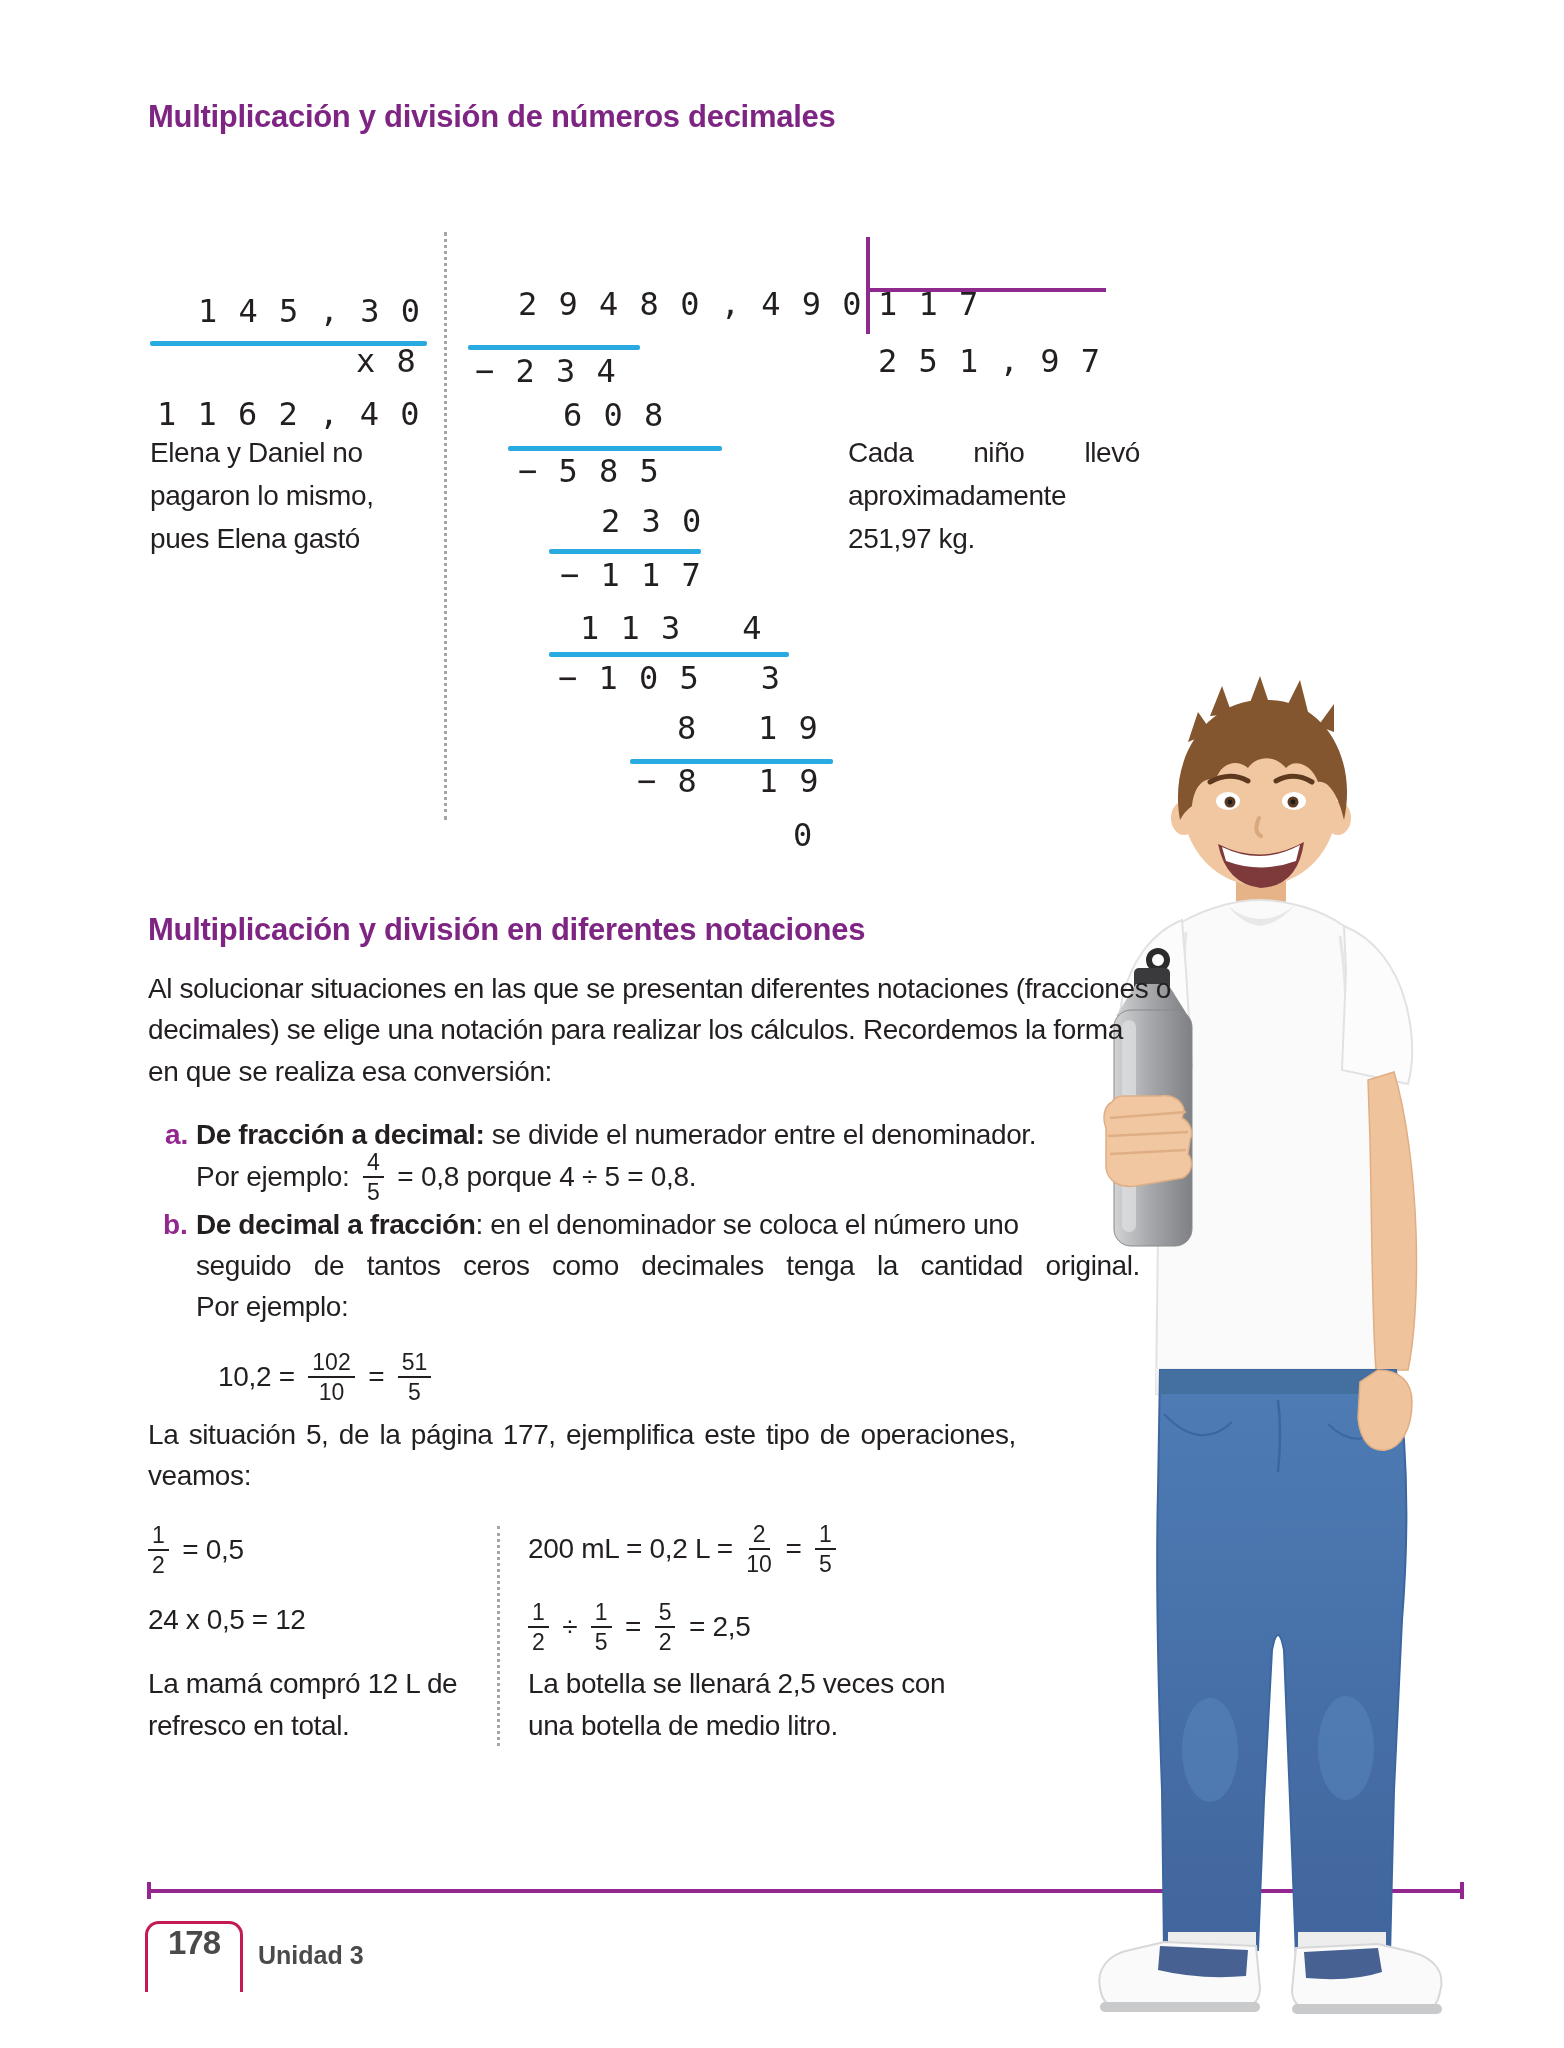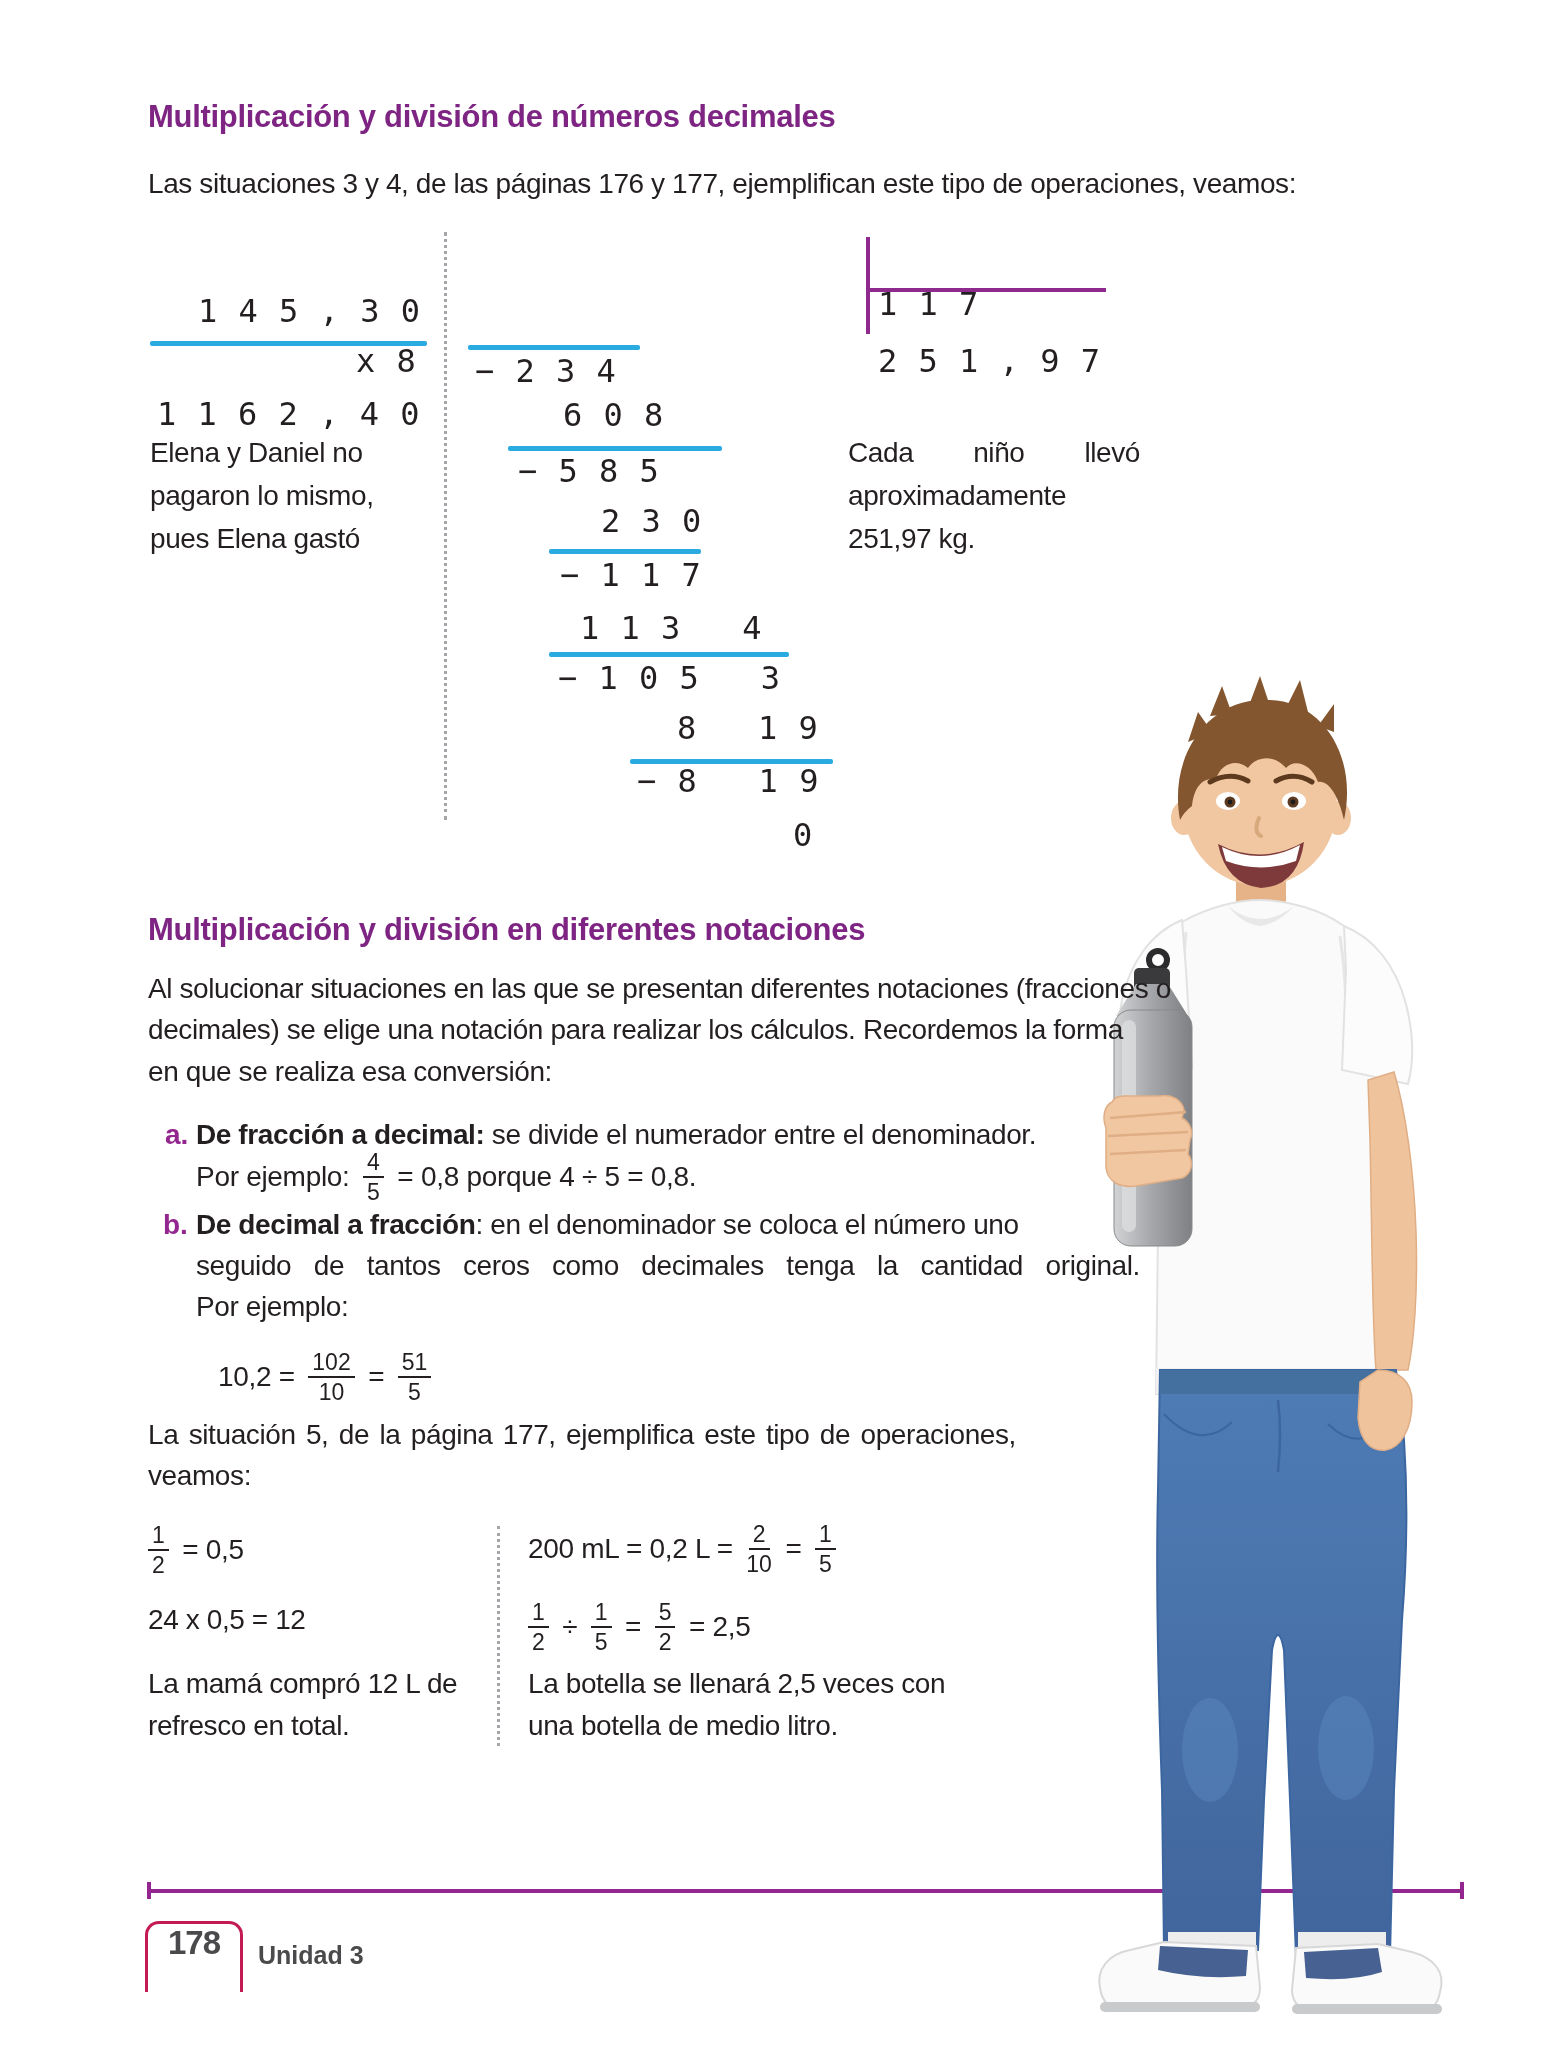"Las situaciones 3 y 4," div.bline { html: <div>Las situaciones 3 y 4, de las páginas 176 y 177, ejemplifican este tipo de operaciones, veamos:</div> -> none }
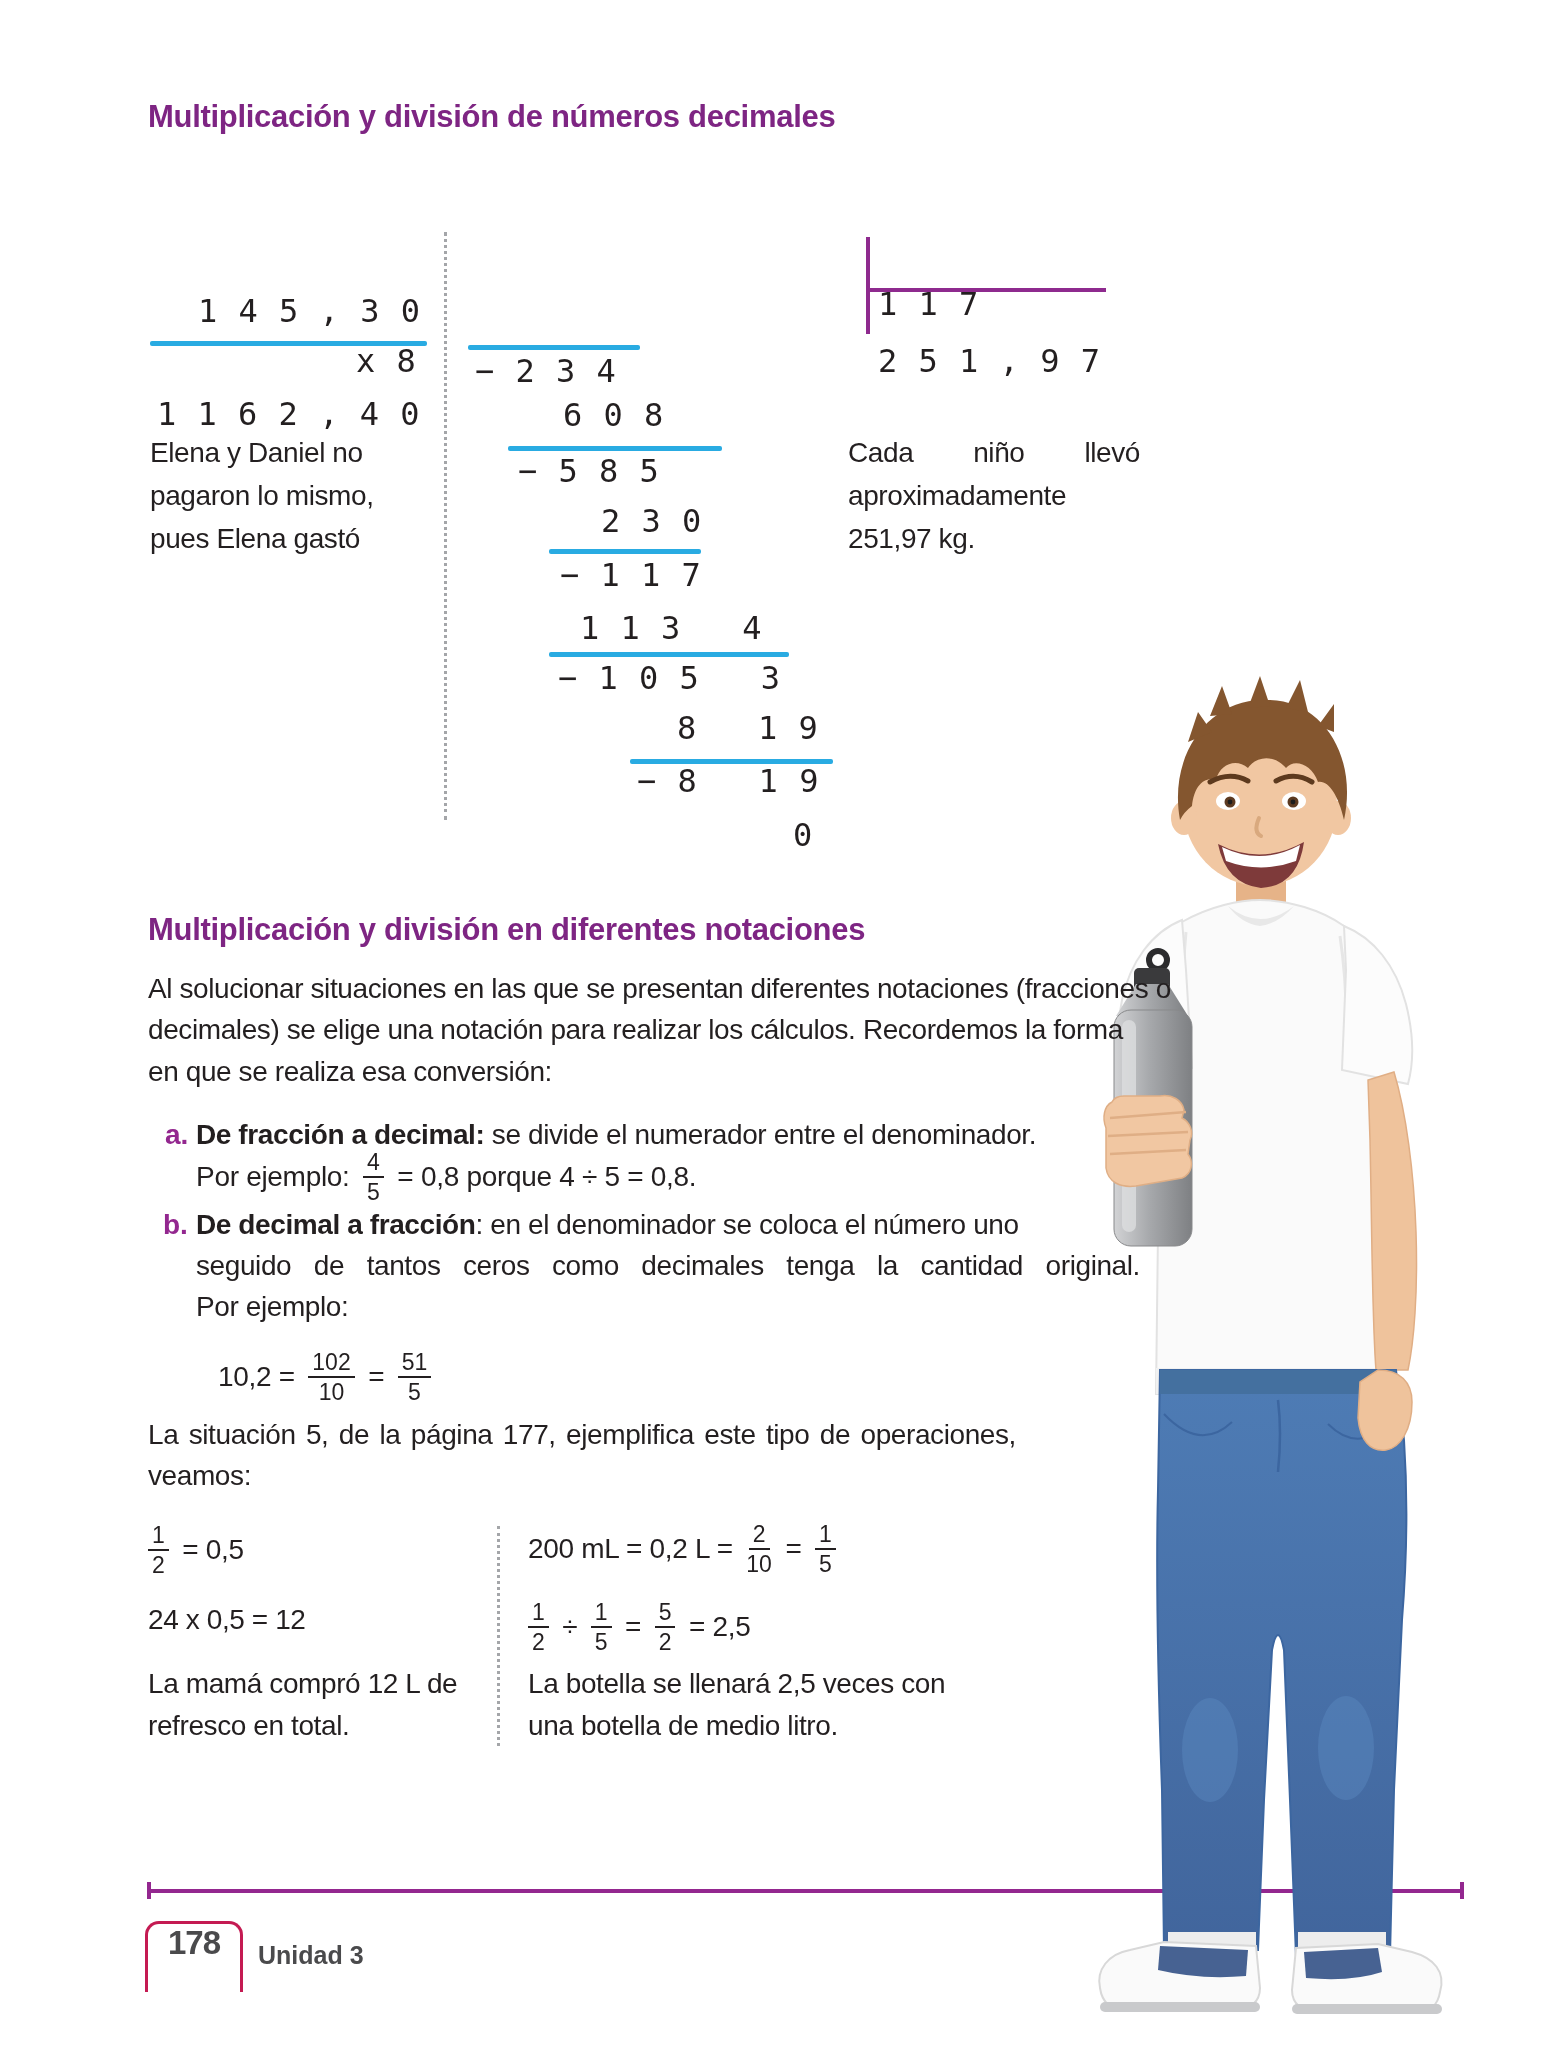"2 9 4 8 0" div.mathrow { html: none -> <div>2 9 4 8 0 , 4 9 0</div> }
